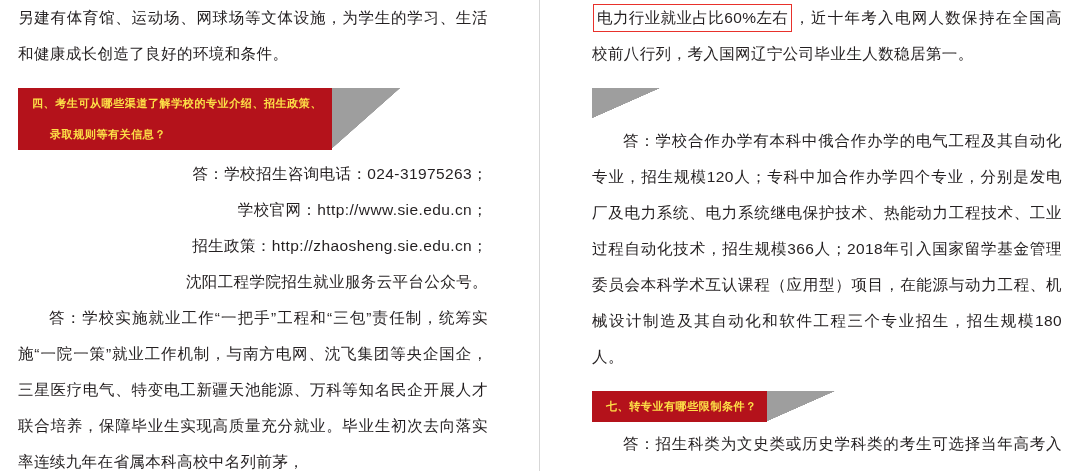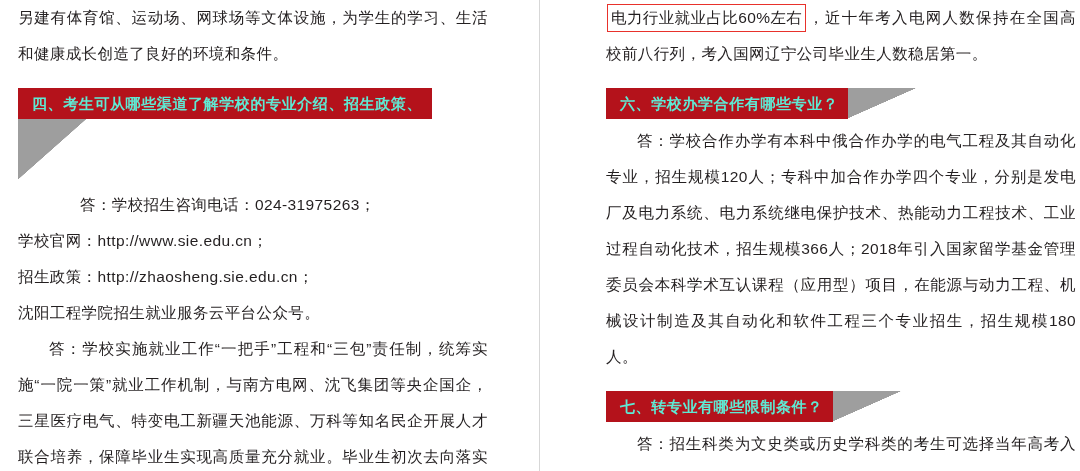"电力行业就业占比60%左右" .col-right { left: 606px -> 592px }
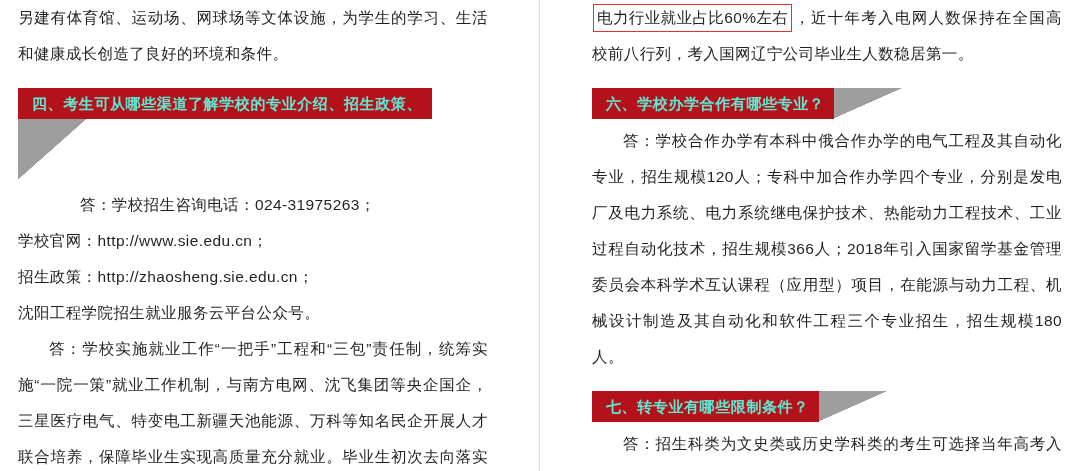"四、考生可从哪些渠道了解学校的专业介绍、招生政策、" .banner-wrap .redbar { color: #5eead4 -> #fde047; font-size: 15px -> 11px }
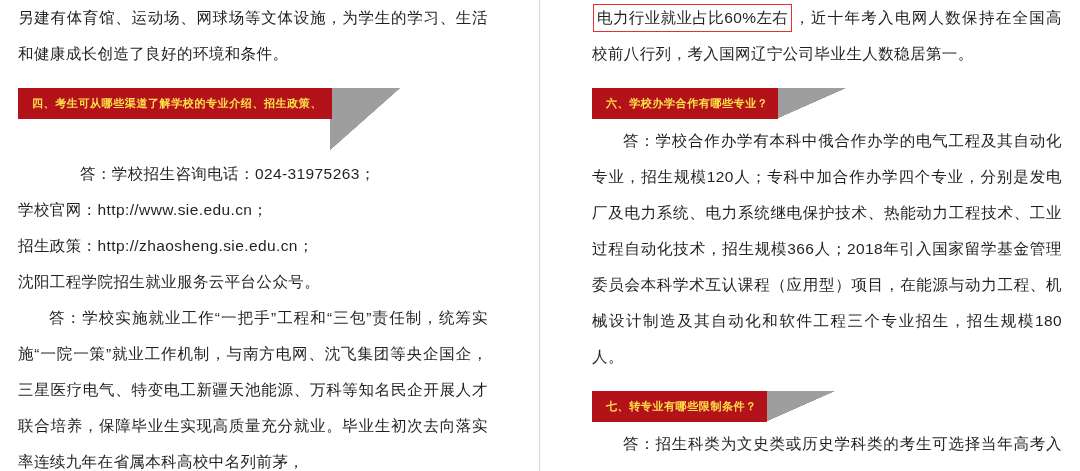"六、学校办学合作有哪些专业？" span.redbar { html: <span>六、学校办学合作有哪些专业？</span> -> none }
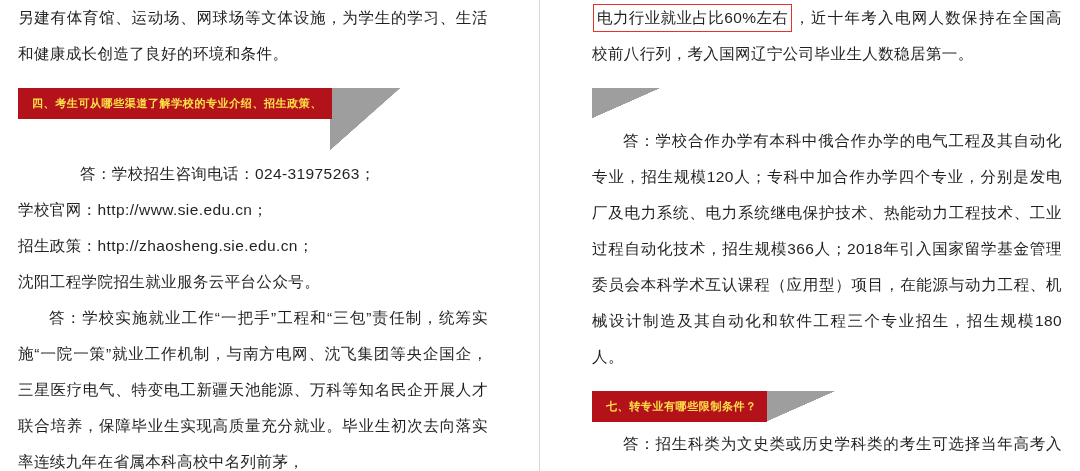"录取规则等有关信息？" span.line2 { html: none -> <span>录取规则等有关信息？</span> }
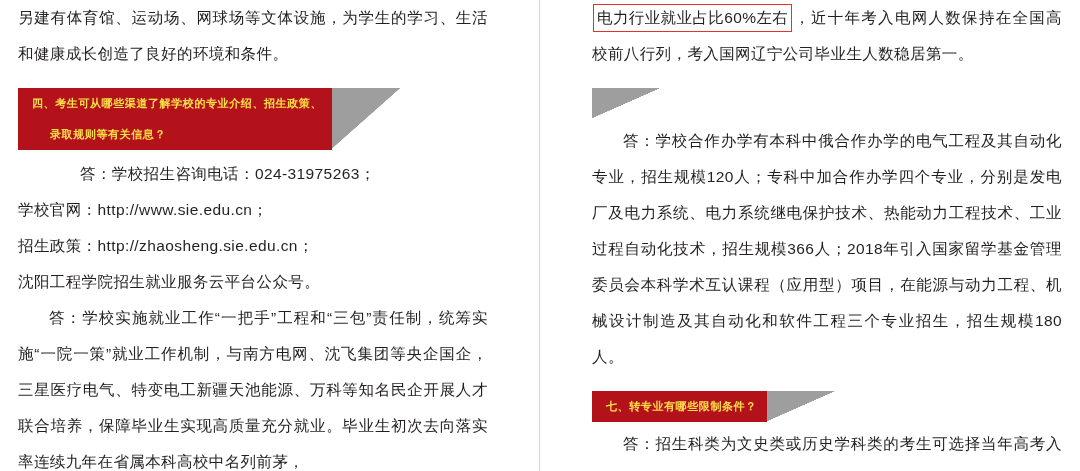"答：学校招生咨询电话：024-31975263；" .contact-block { text-align: none -> right }
